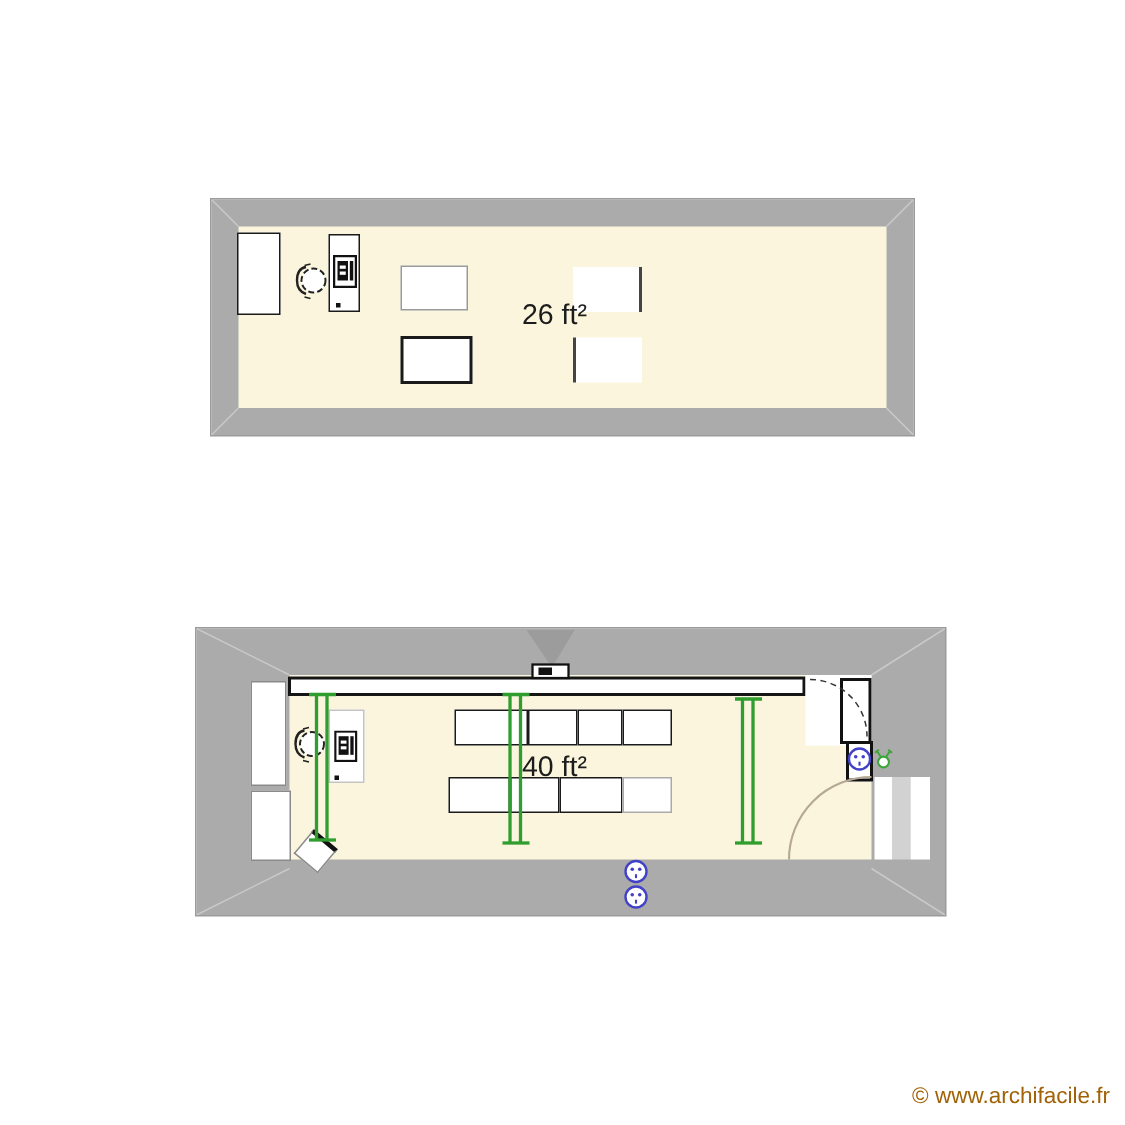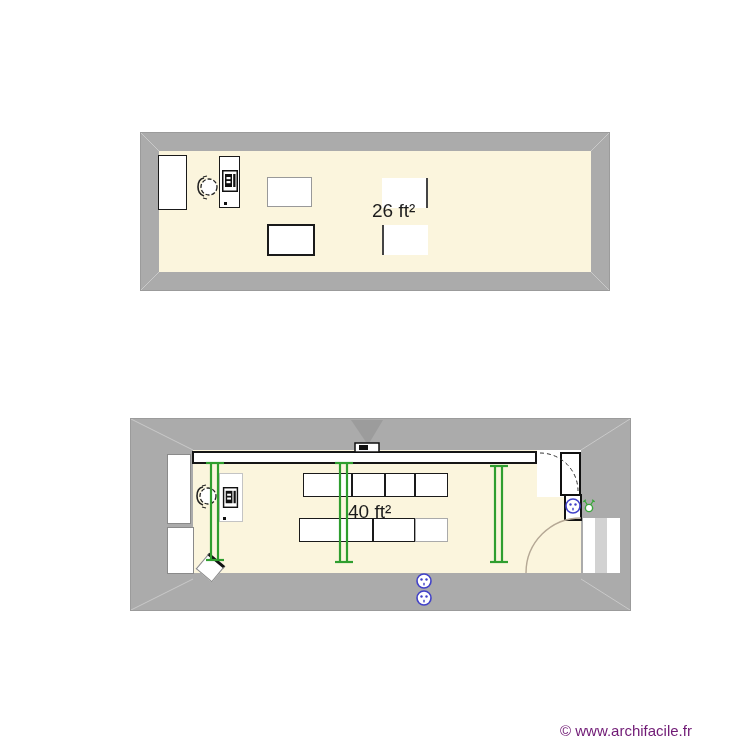"26 ft²" div.area-label { margin-left: 24px -> none }
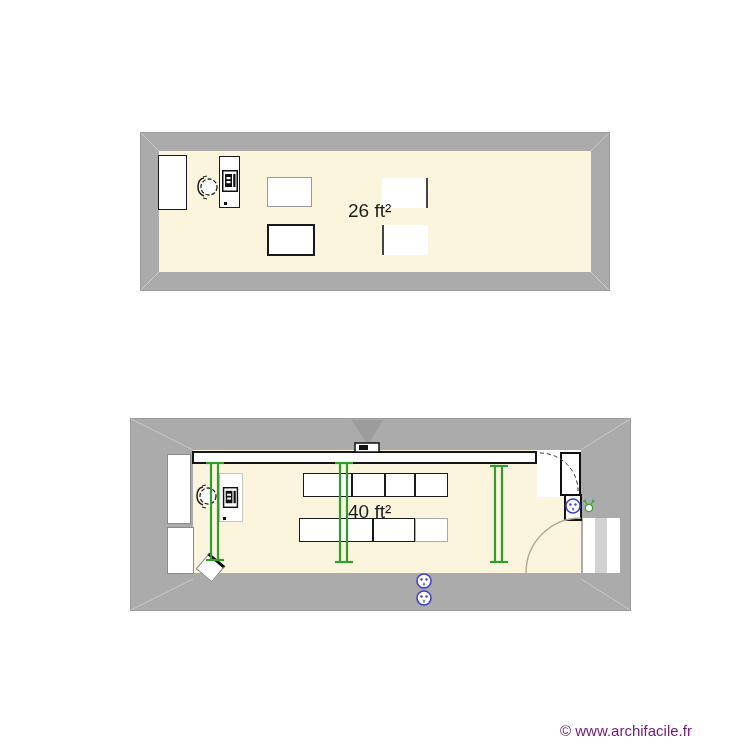"© www.archifacile.fr" .watermark { color: #701a75 -> #a16207; text-align: left -> right }
